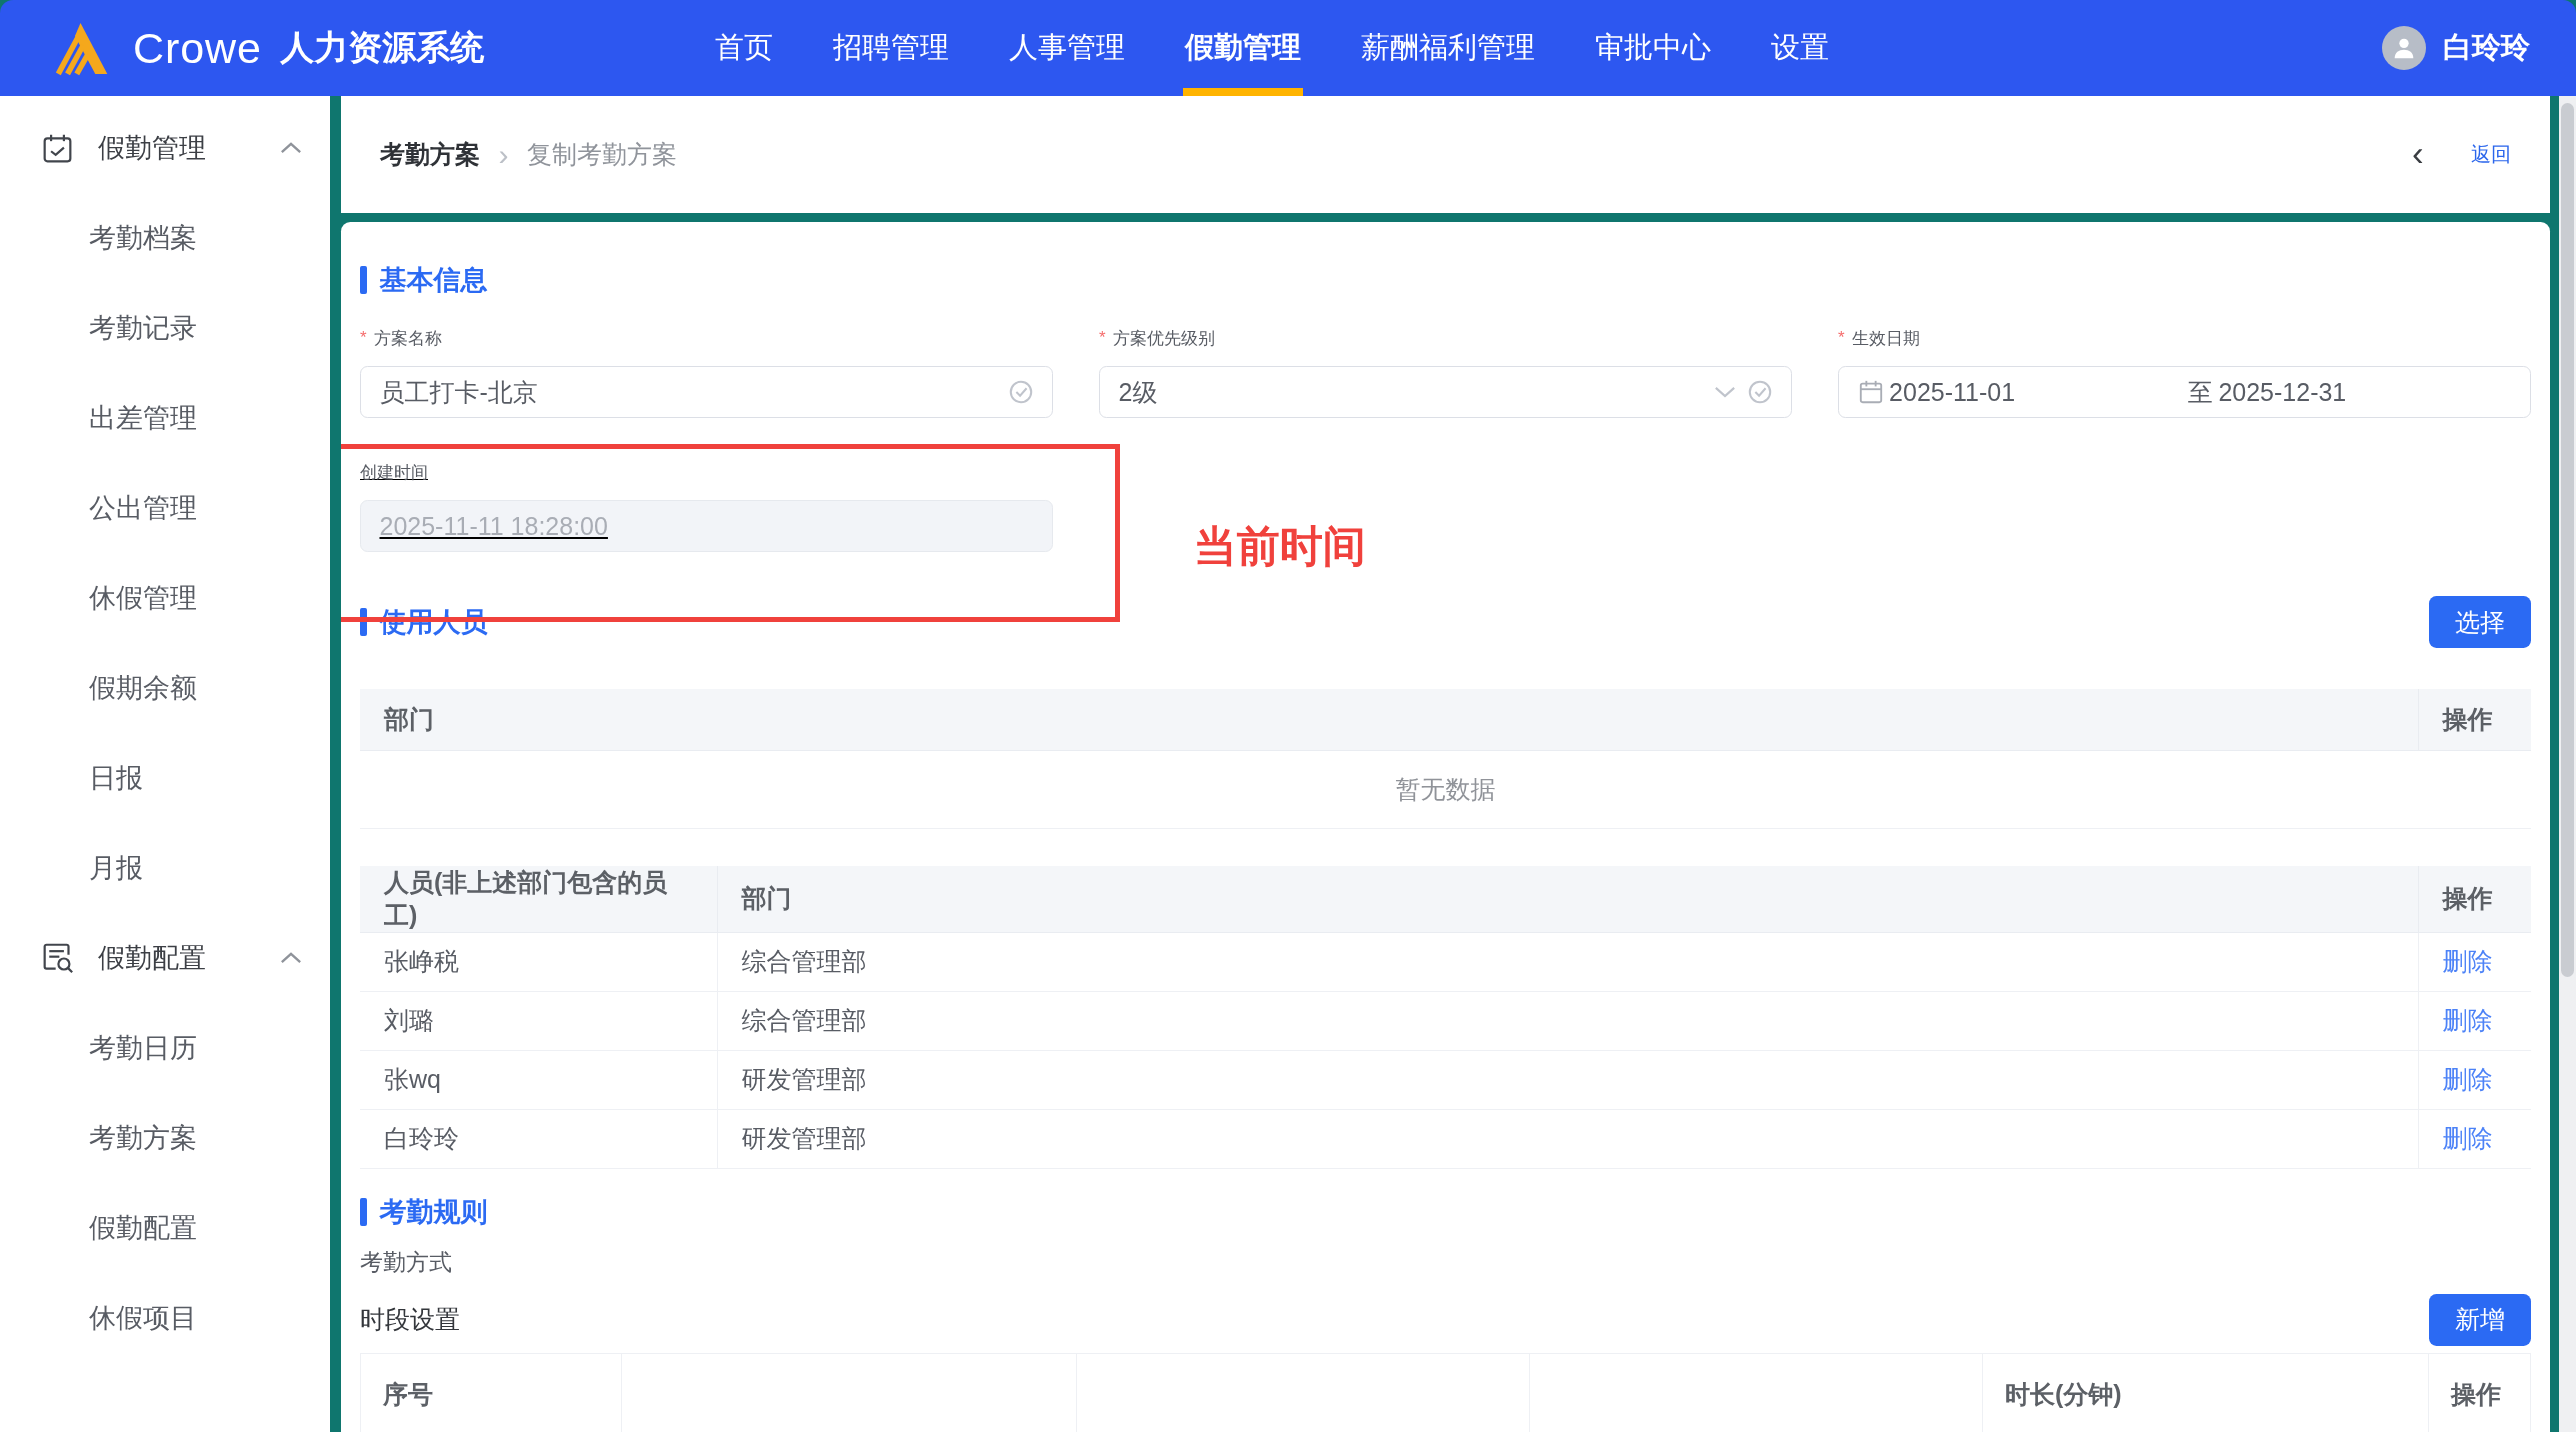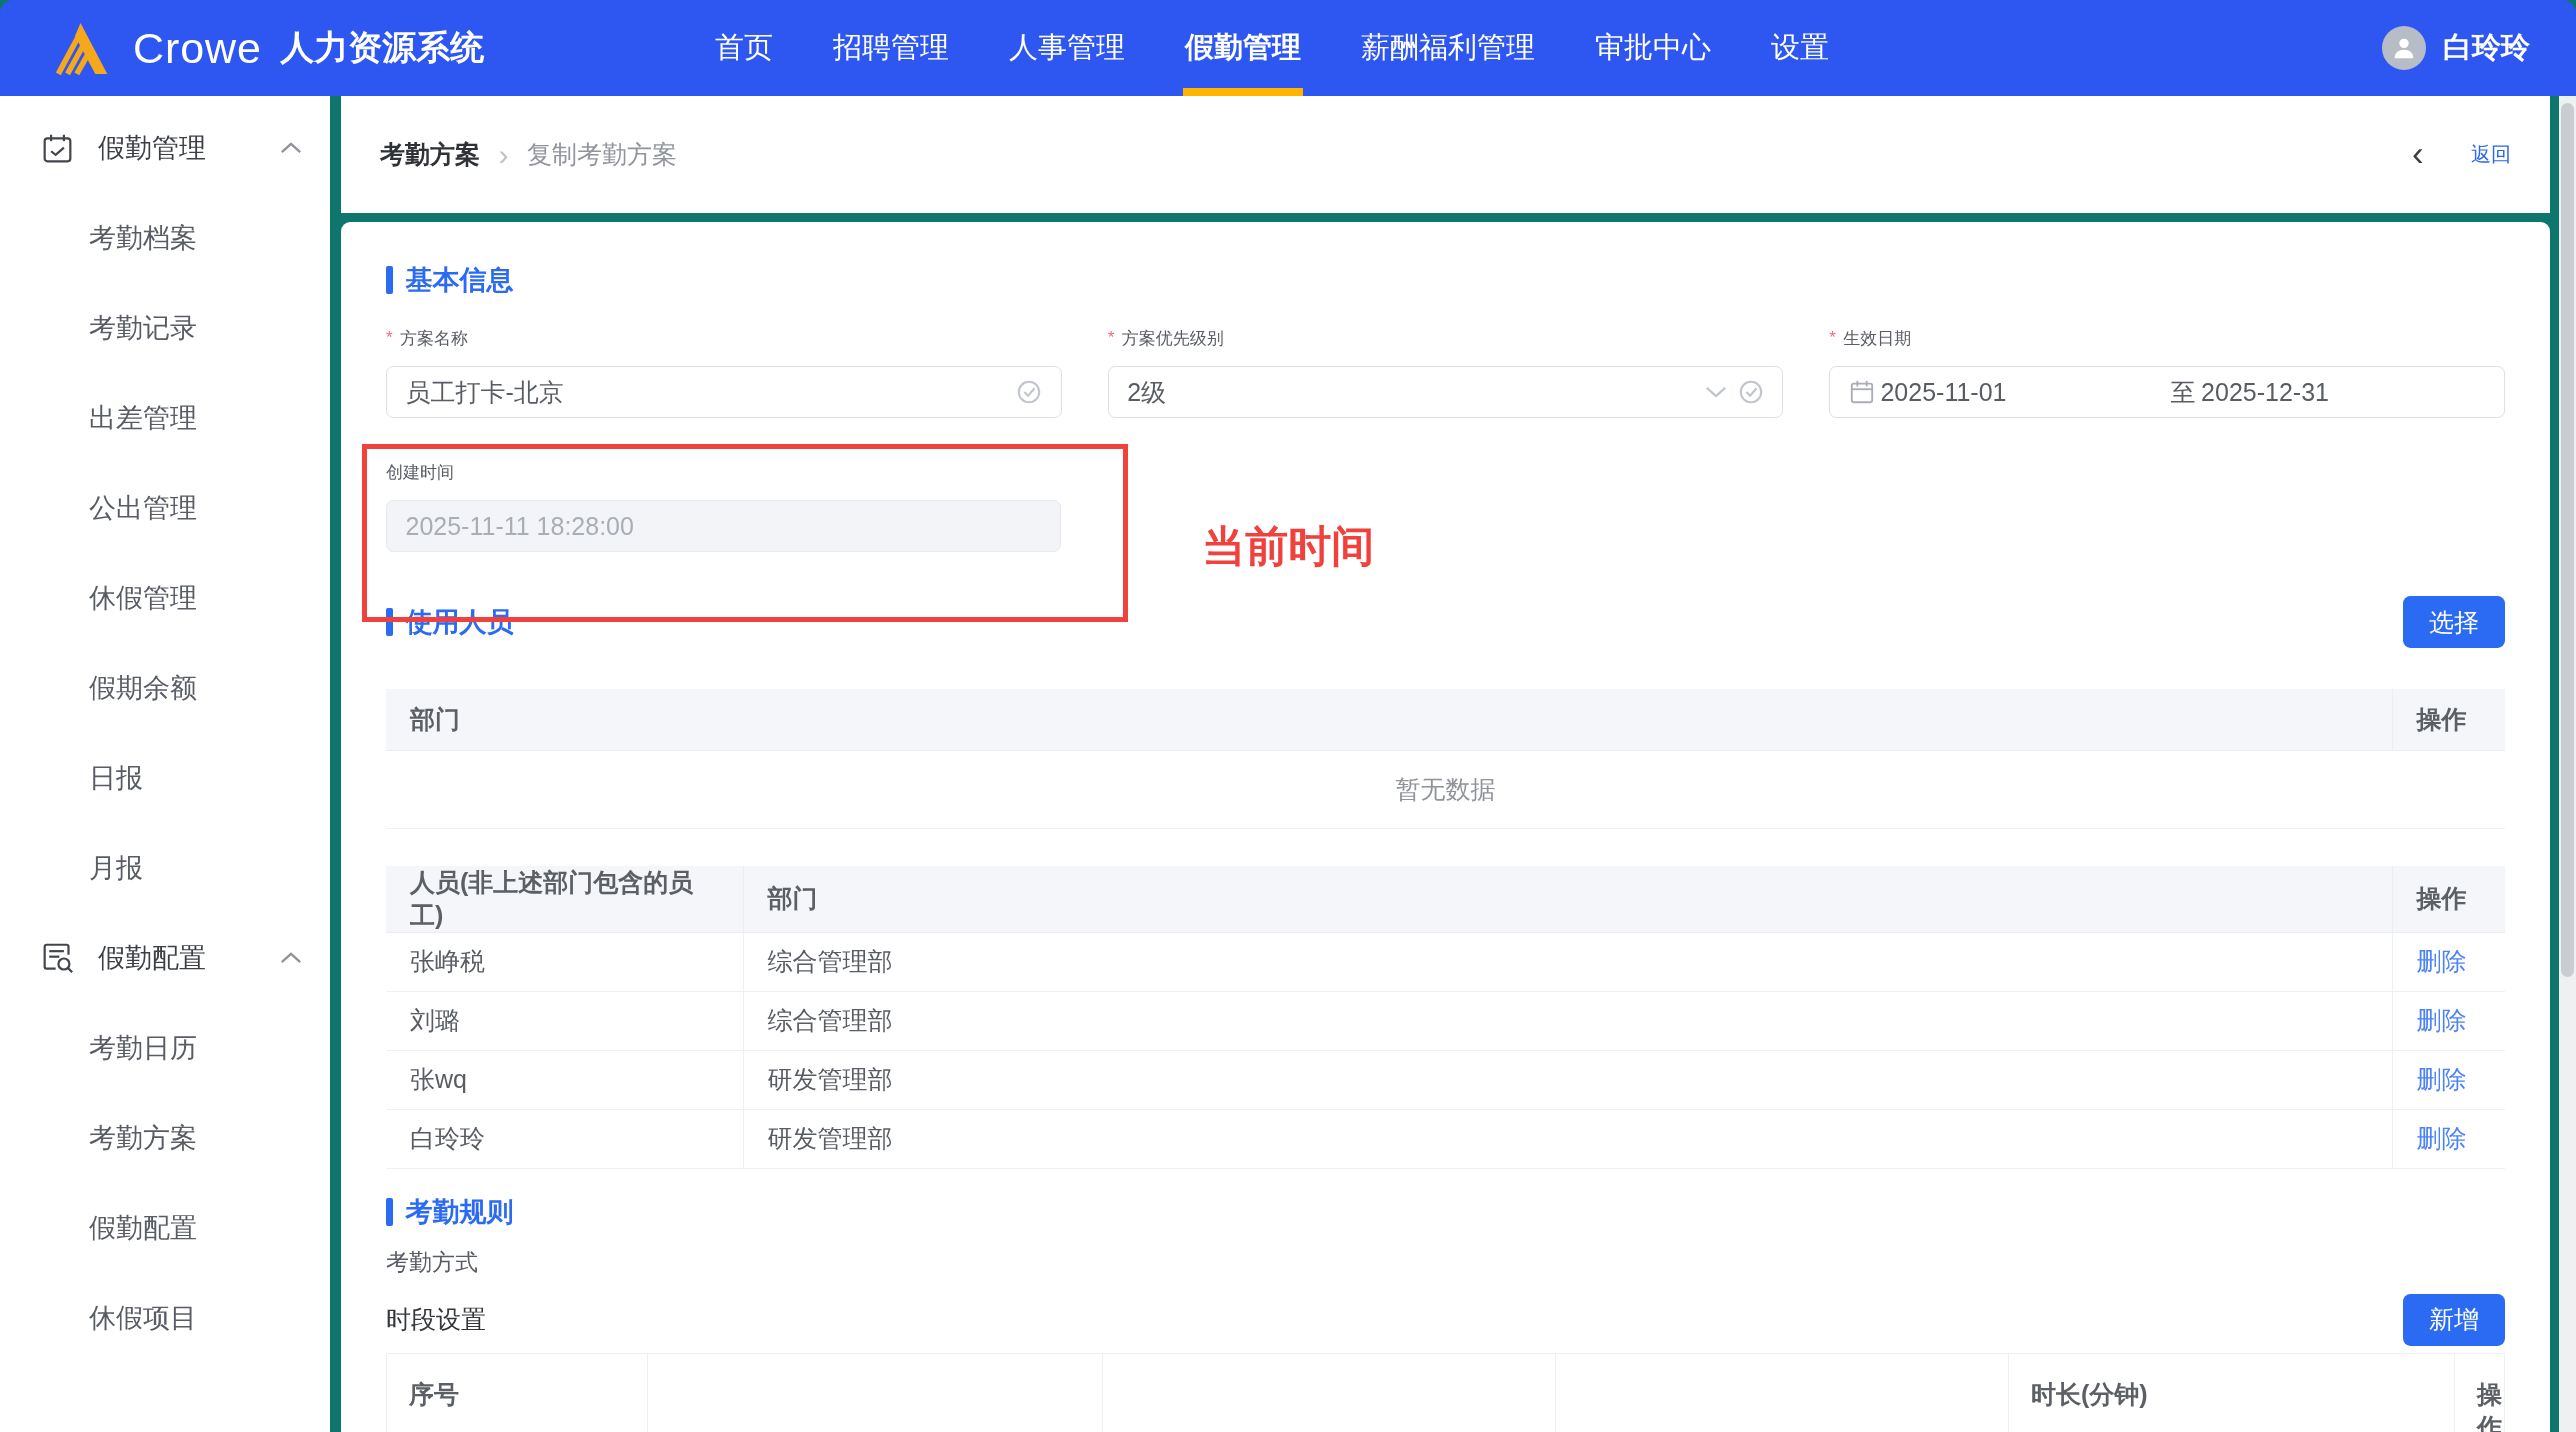"基本信息" .card { padding: 0 45px -> 0 19px }
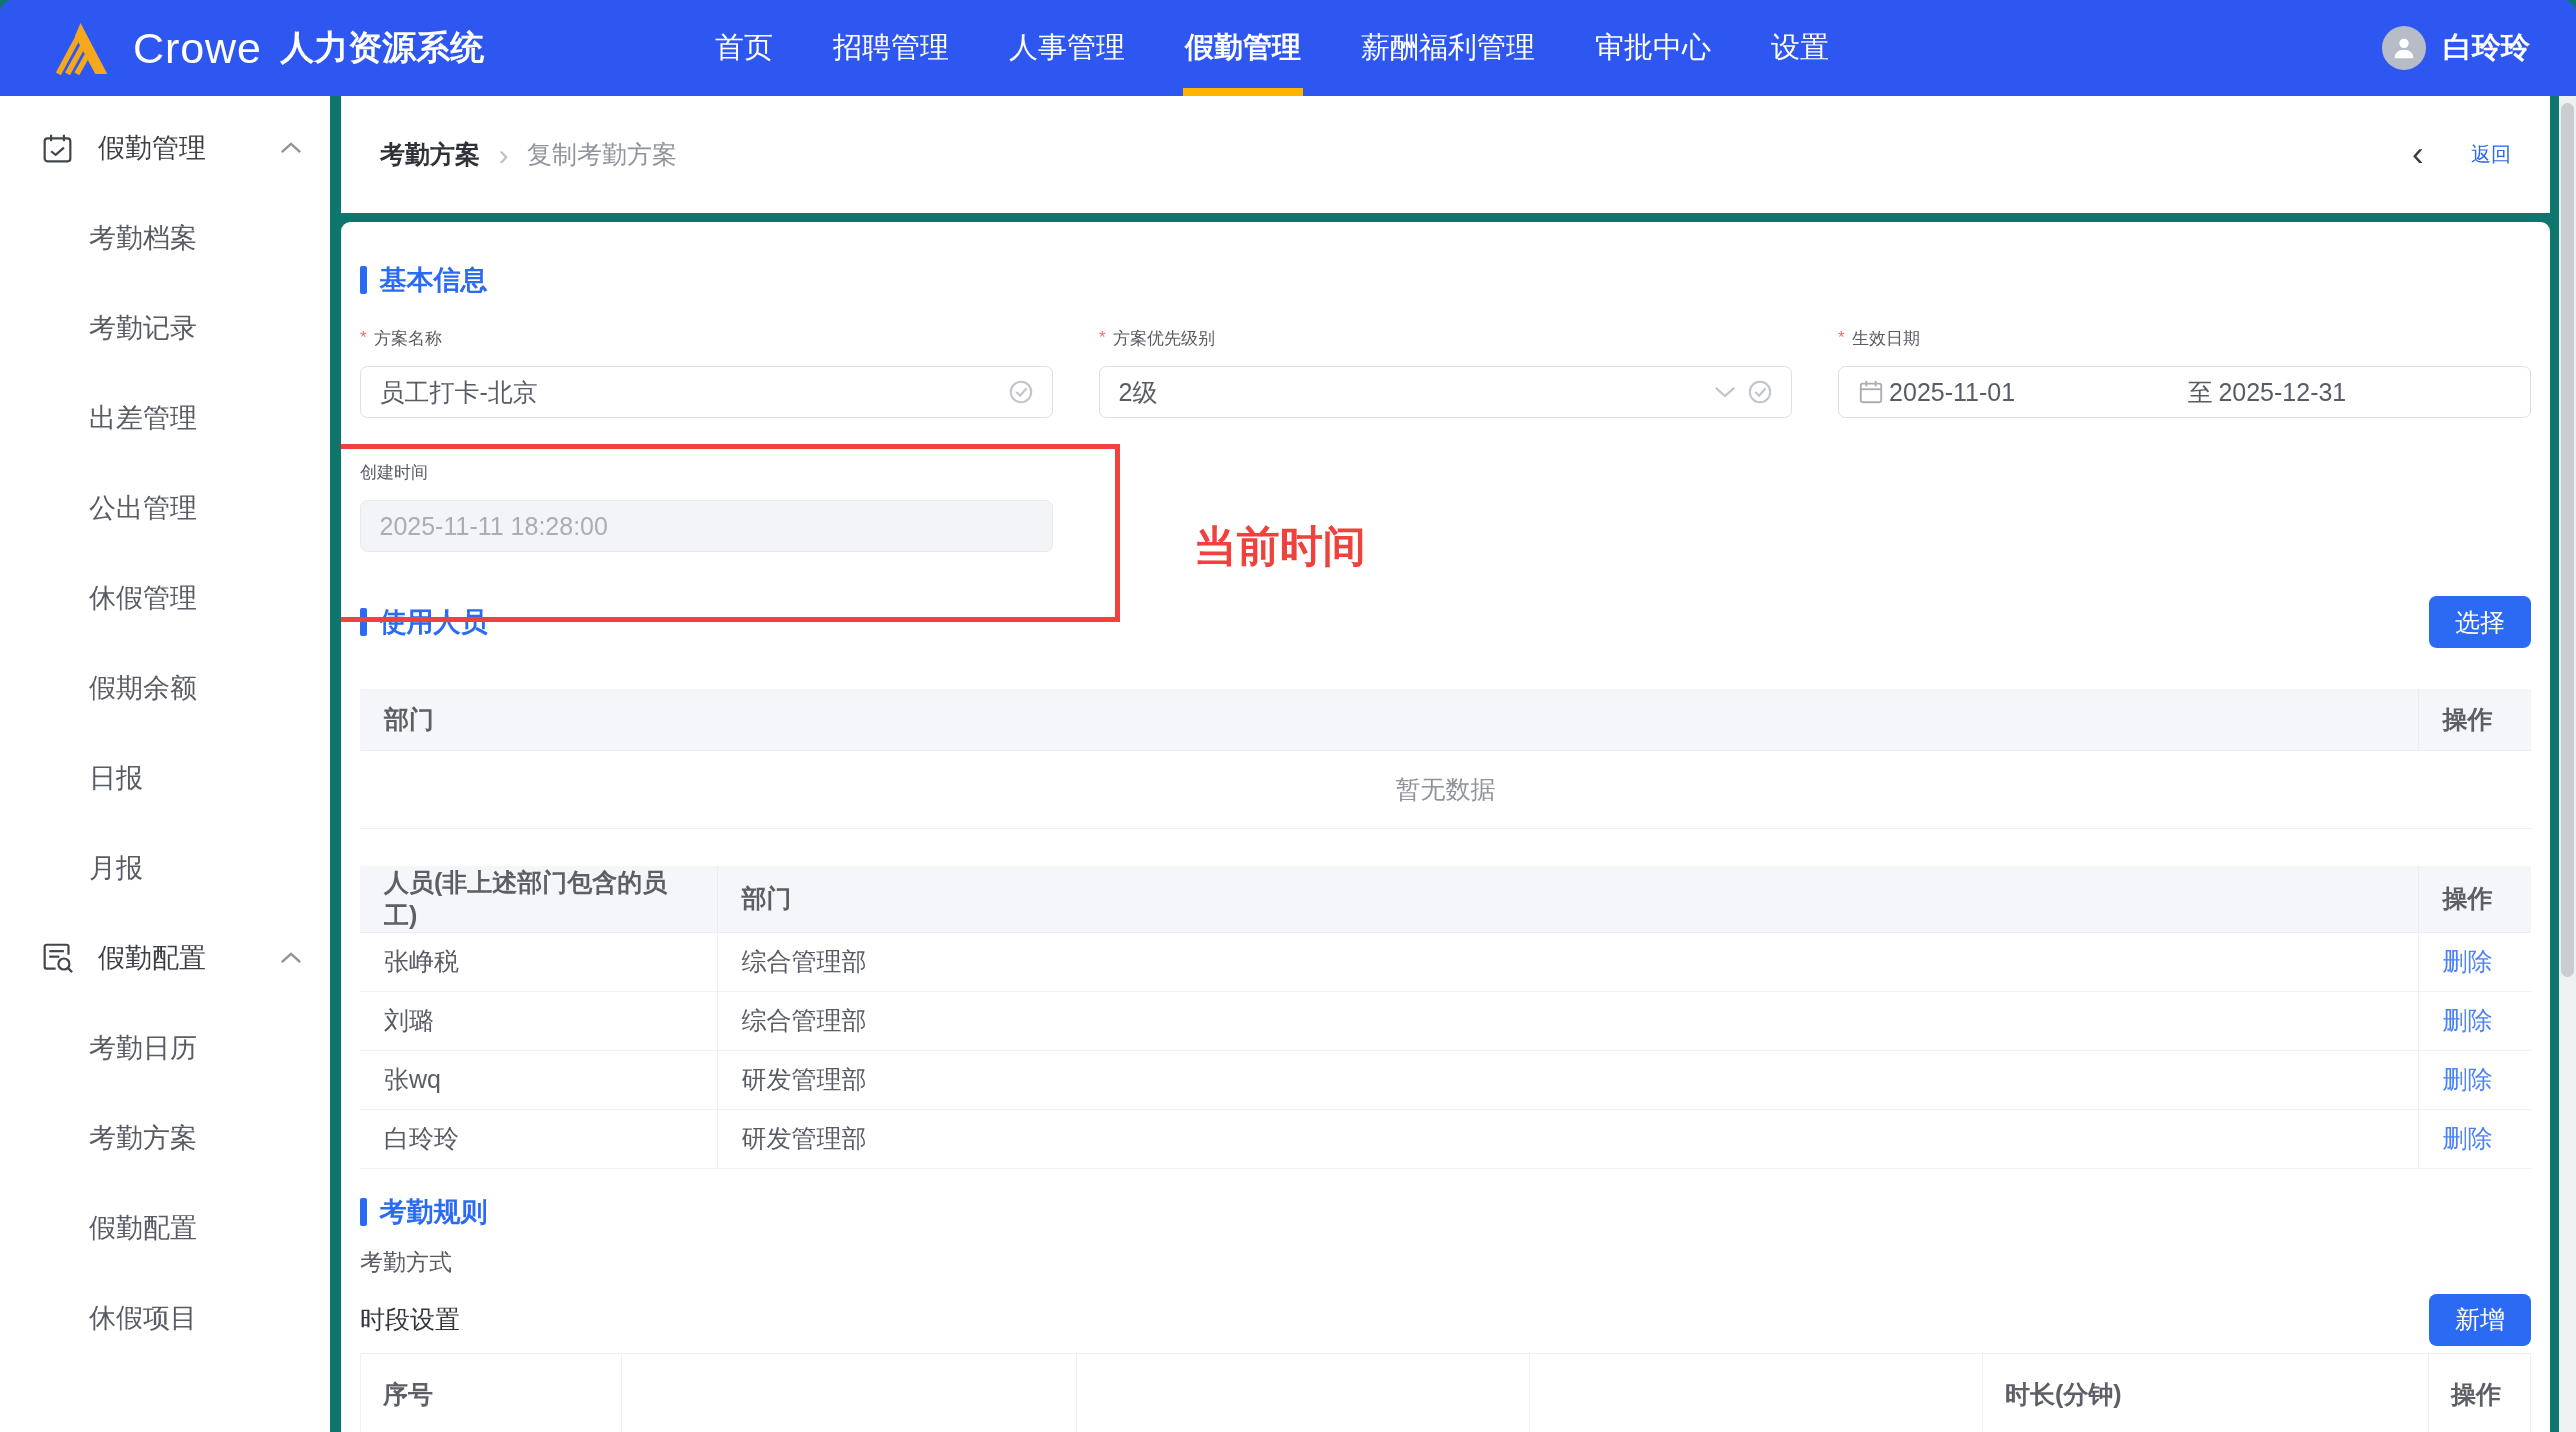"创建时间" .created { text-decoration: none -> underline }
